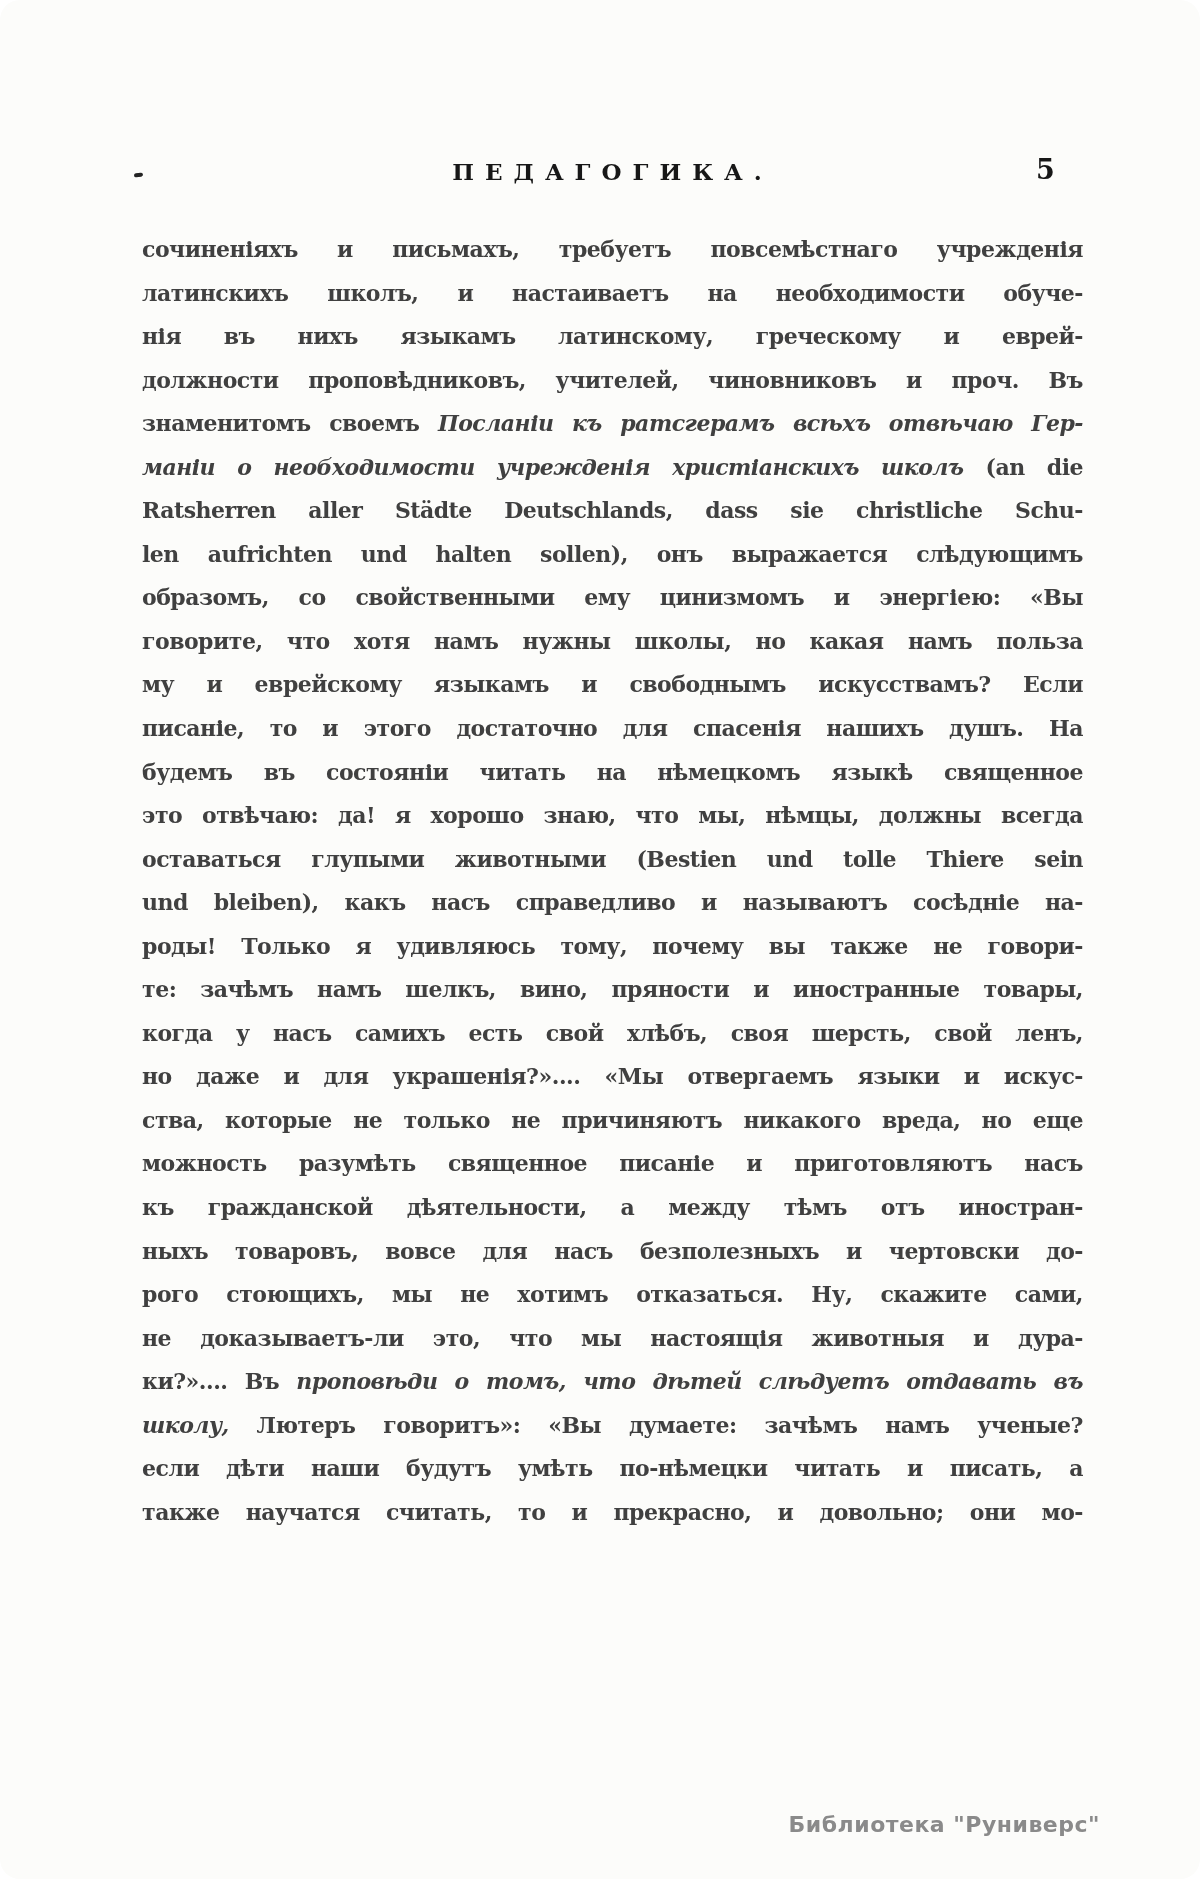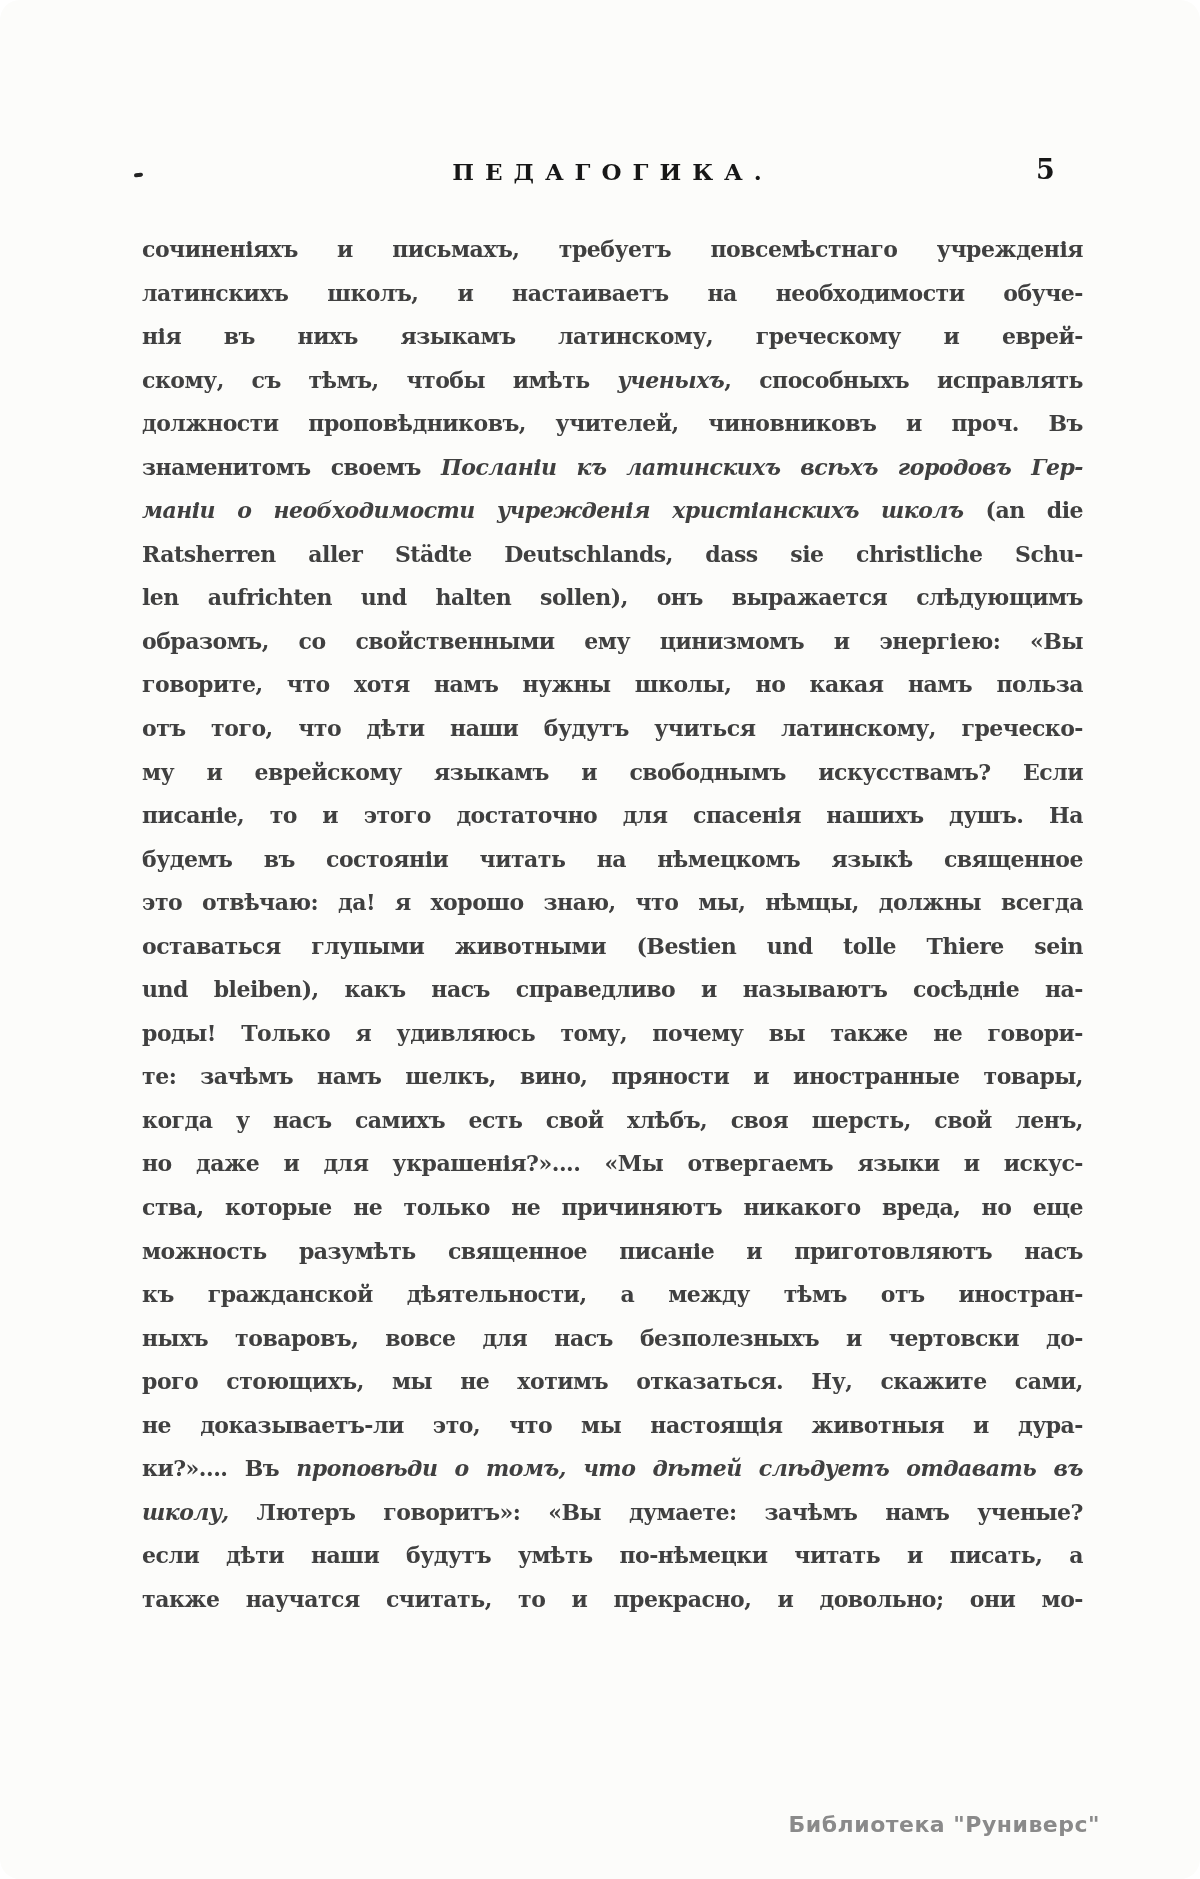"скому, съ тѣмъ, чтобы имѣть" div.line { html: <div><span>скому, съ тѣмъ, чтобы имѣть </span><span>ученыхъ</span><span>, способныхъ исправлять</span></div> -> none }
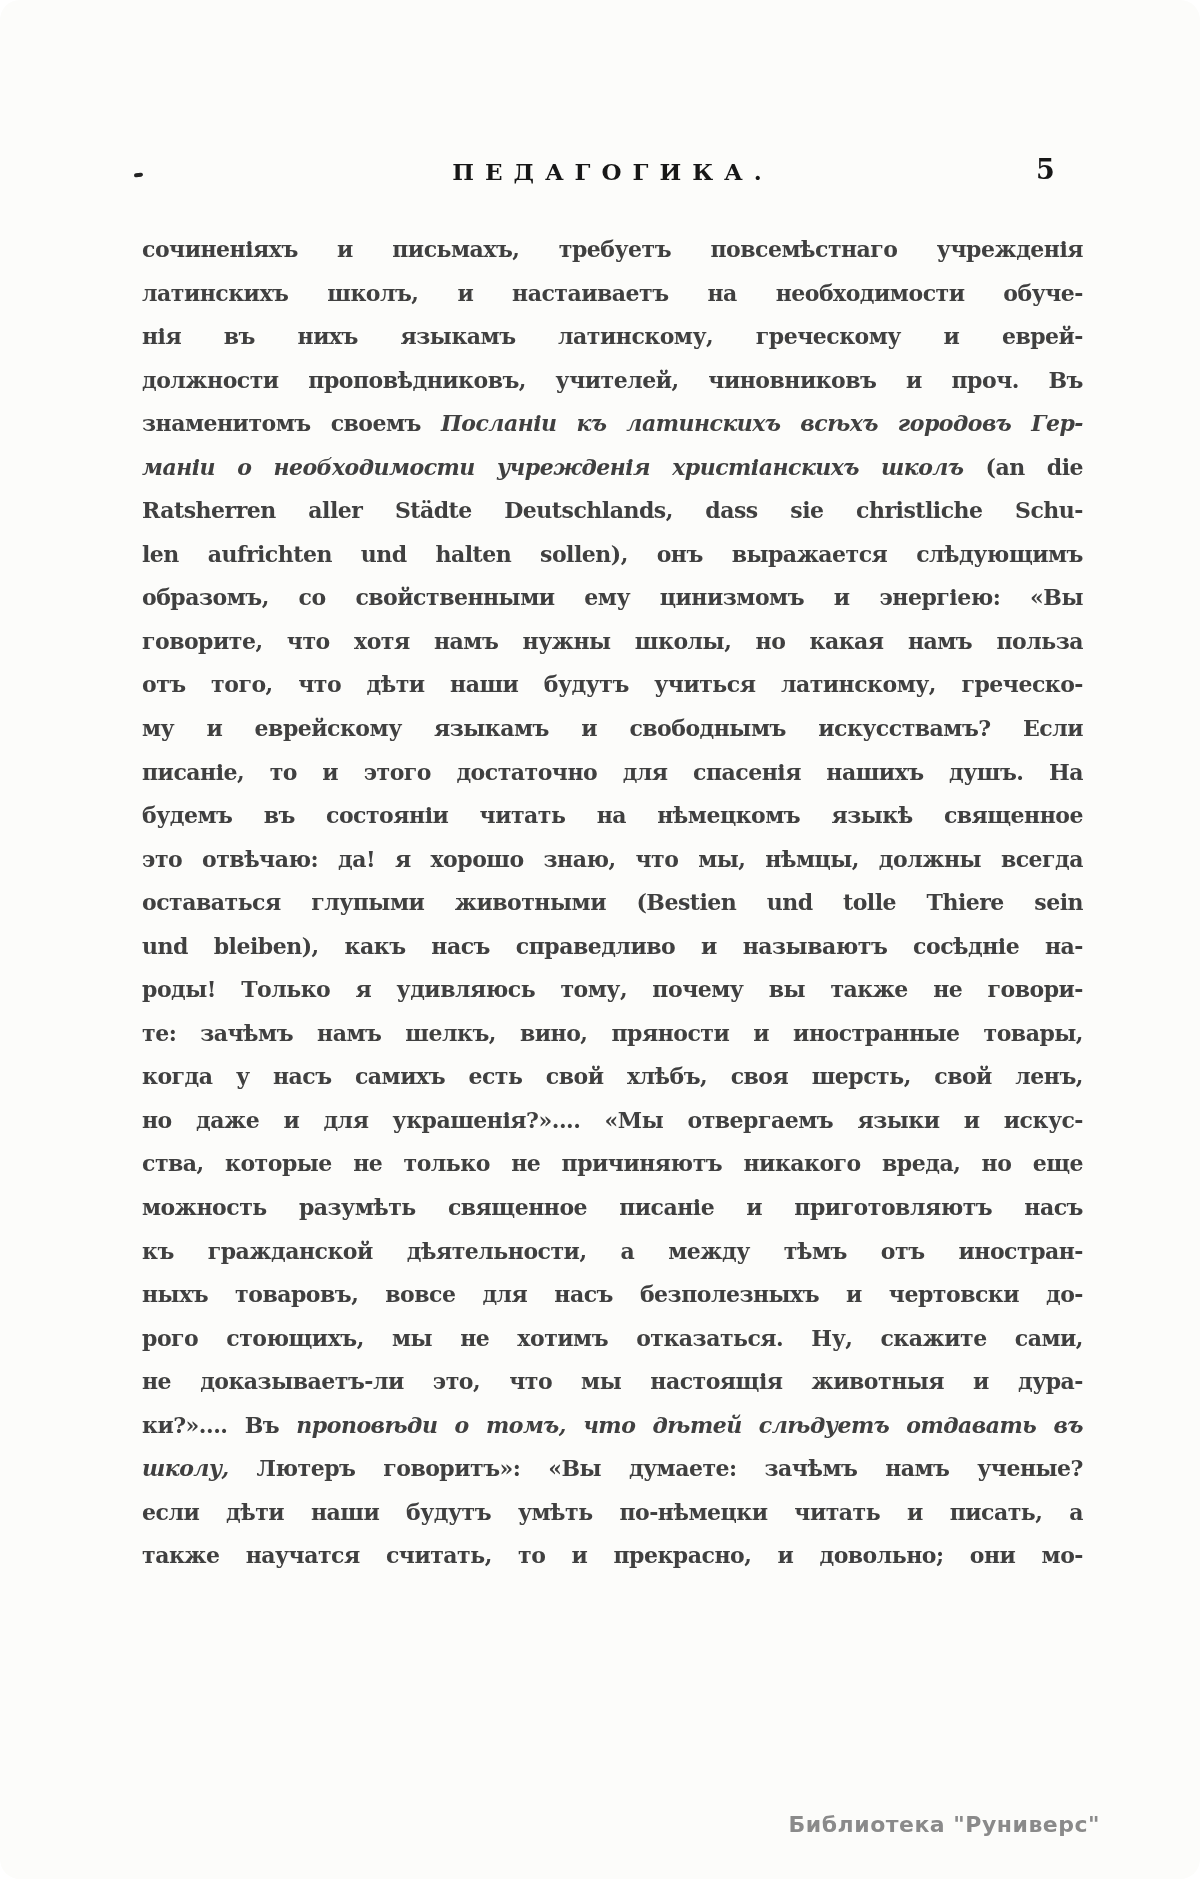"Посланіи къ латинскихъ всѣхъ городовъ" span.it { text: латинскихъ всѣхъ городовъ -> ратсгерамъ всѣхъ отвѣчаю }
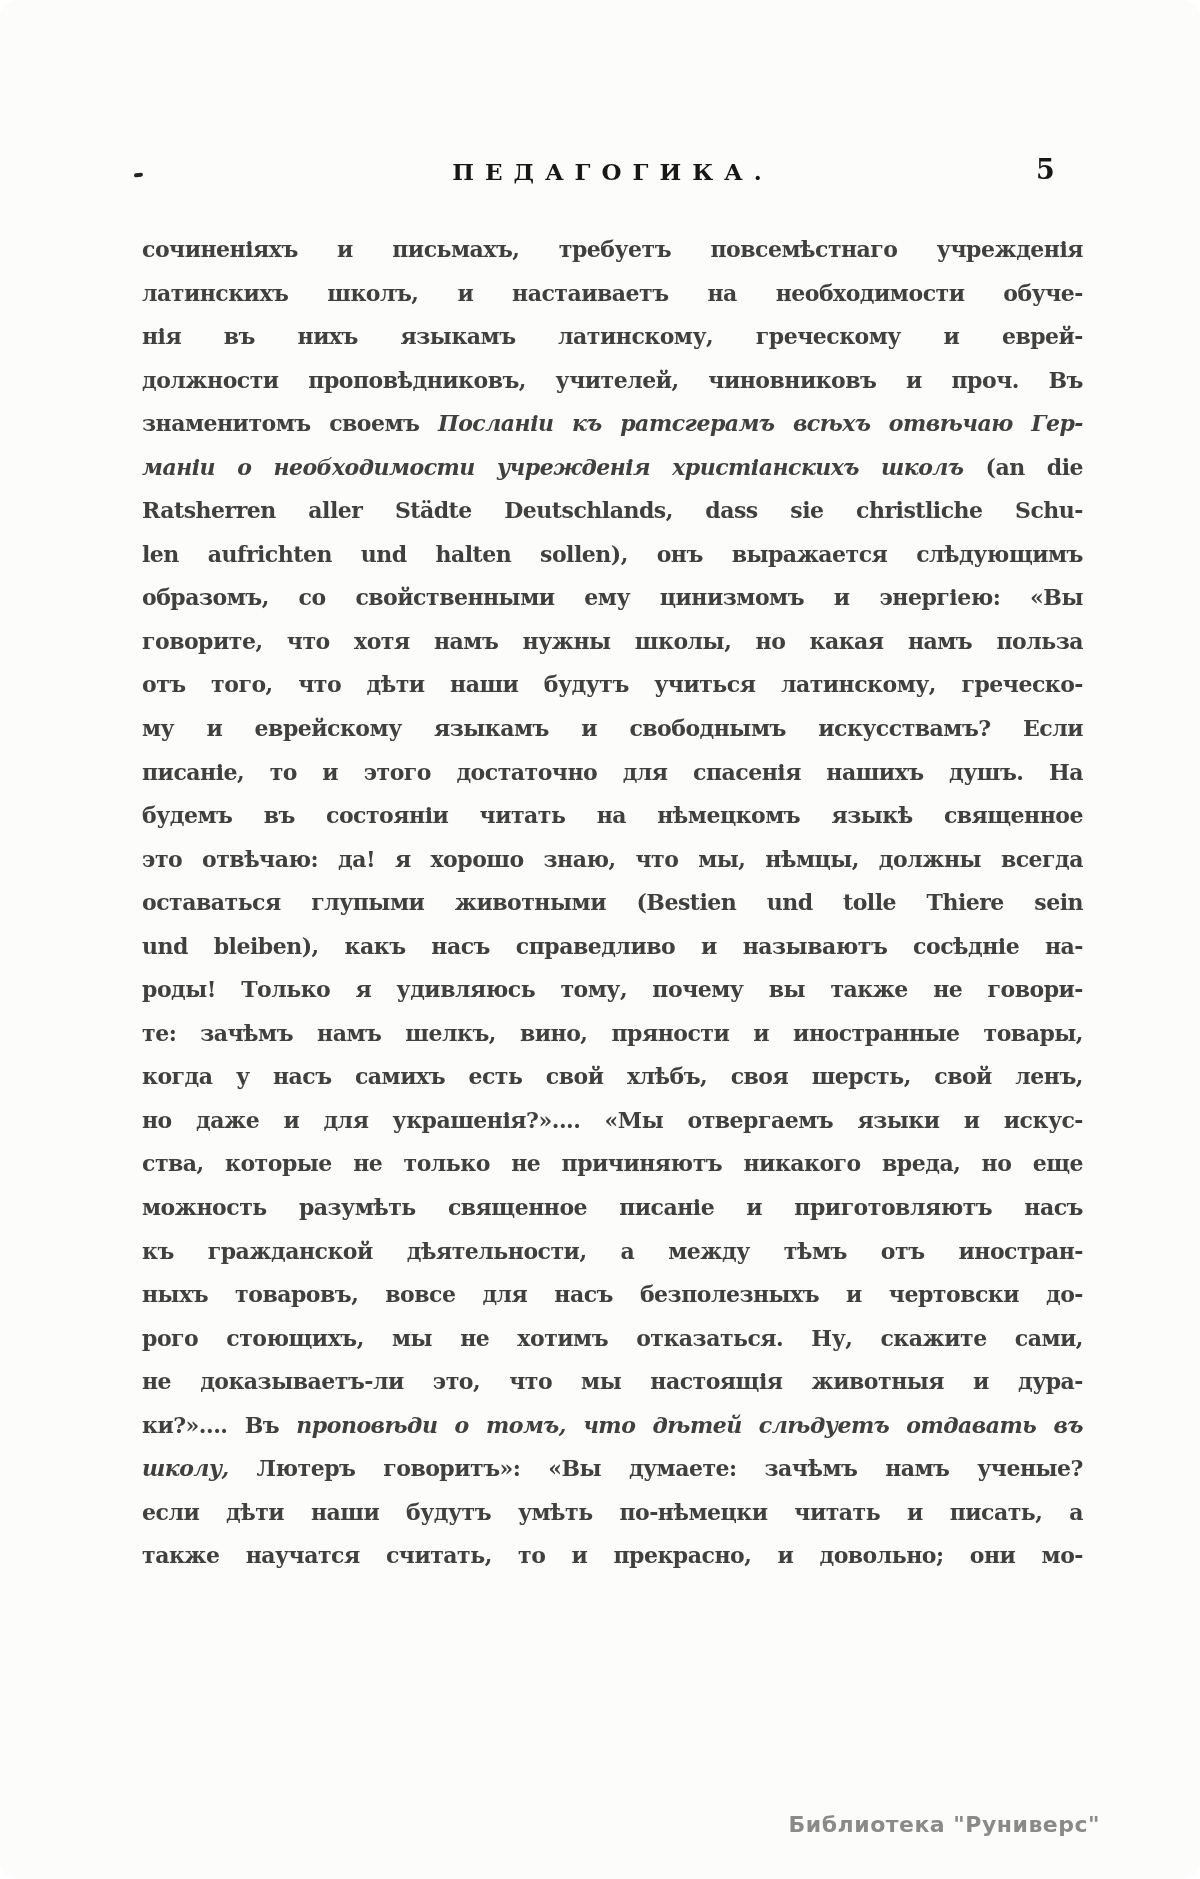"отъ того, что дѣти наши" div.line { html: <div><span>отъ того, что дѣти наши будутъ учиться латинскому, греческо-</span></div> -> none }
